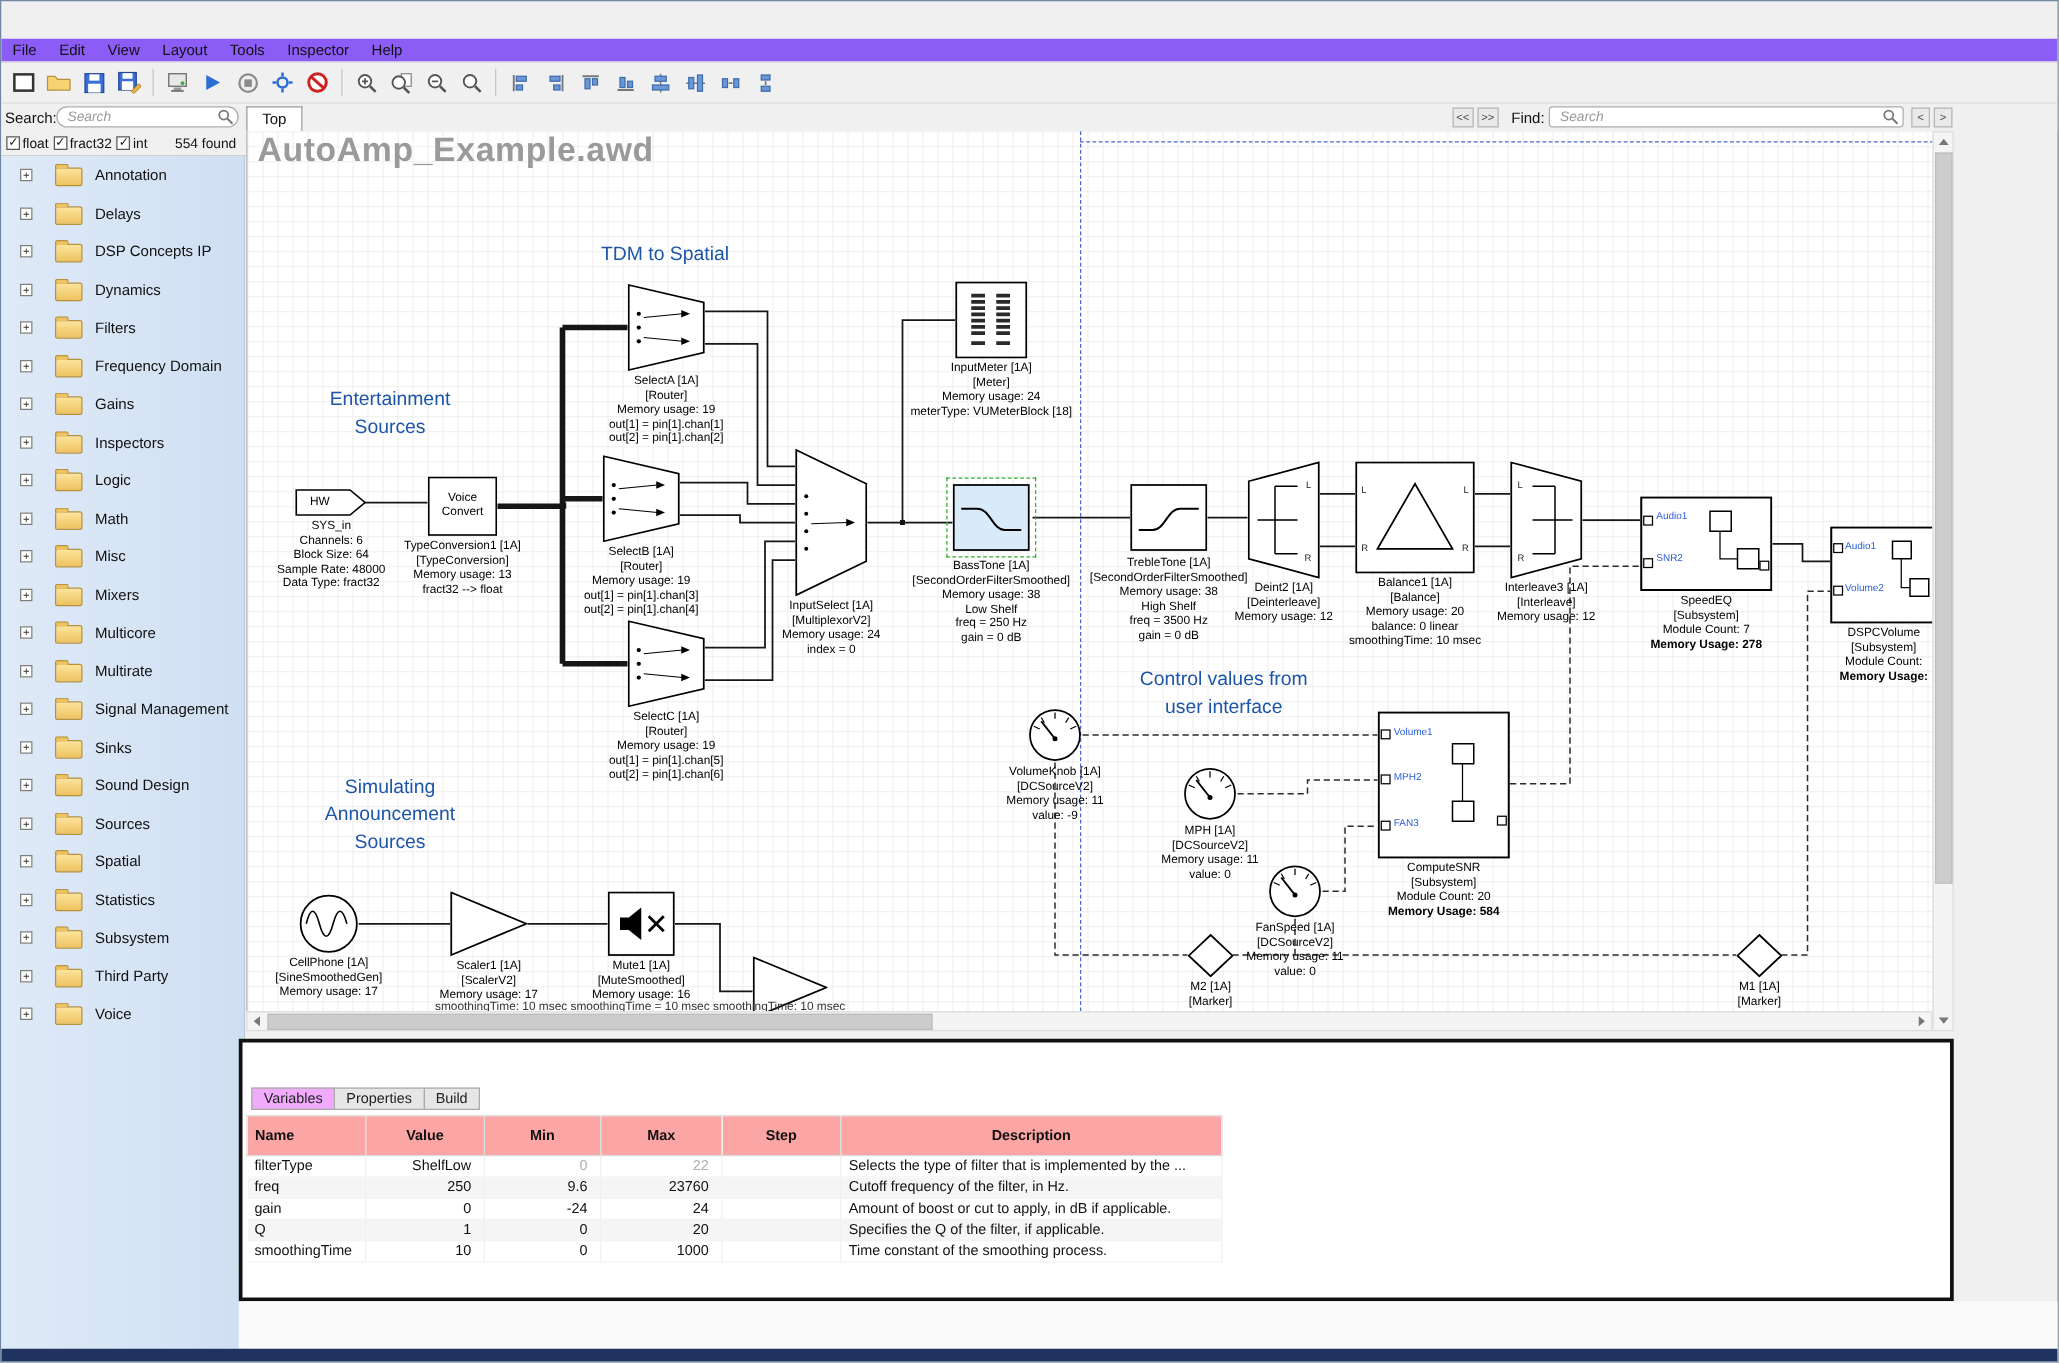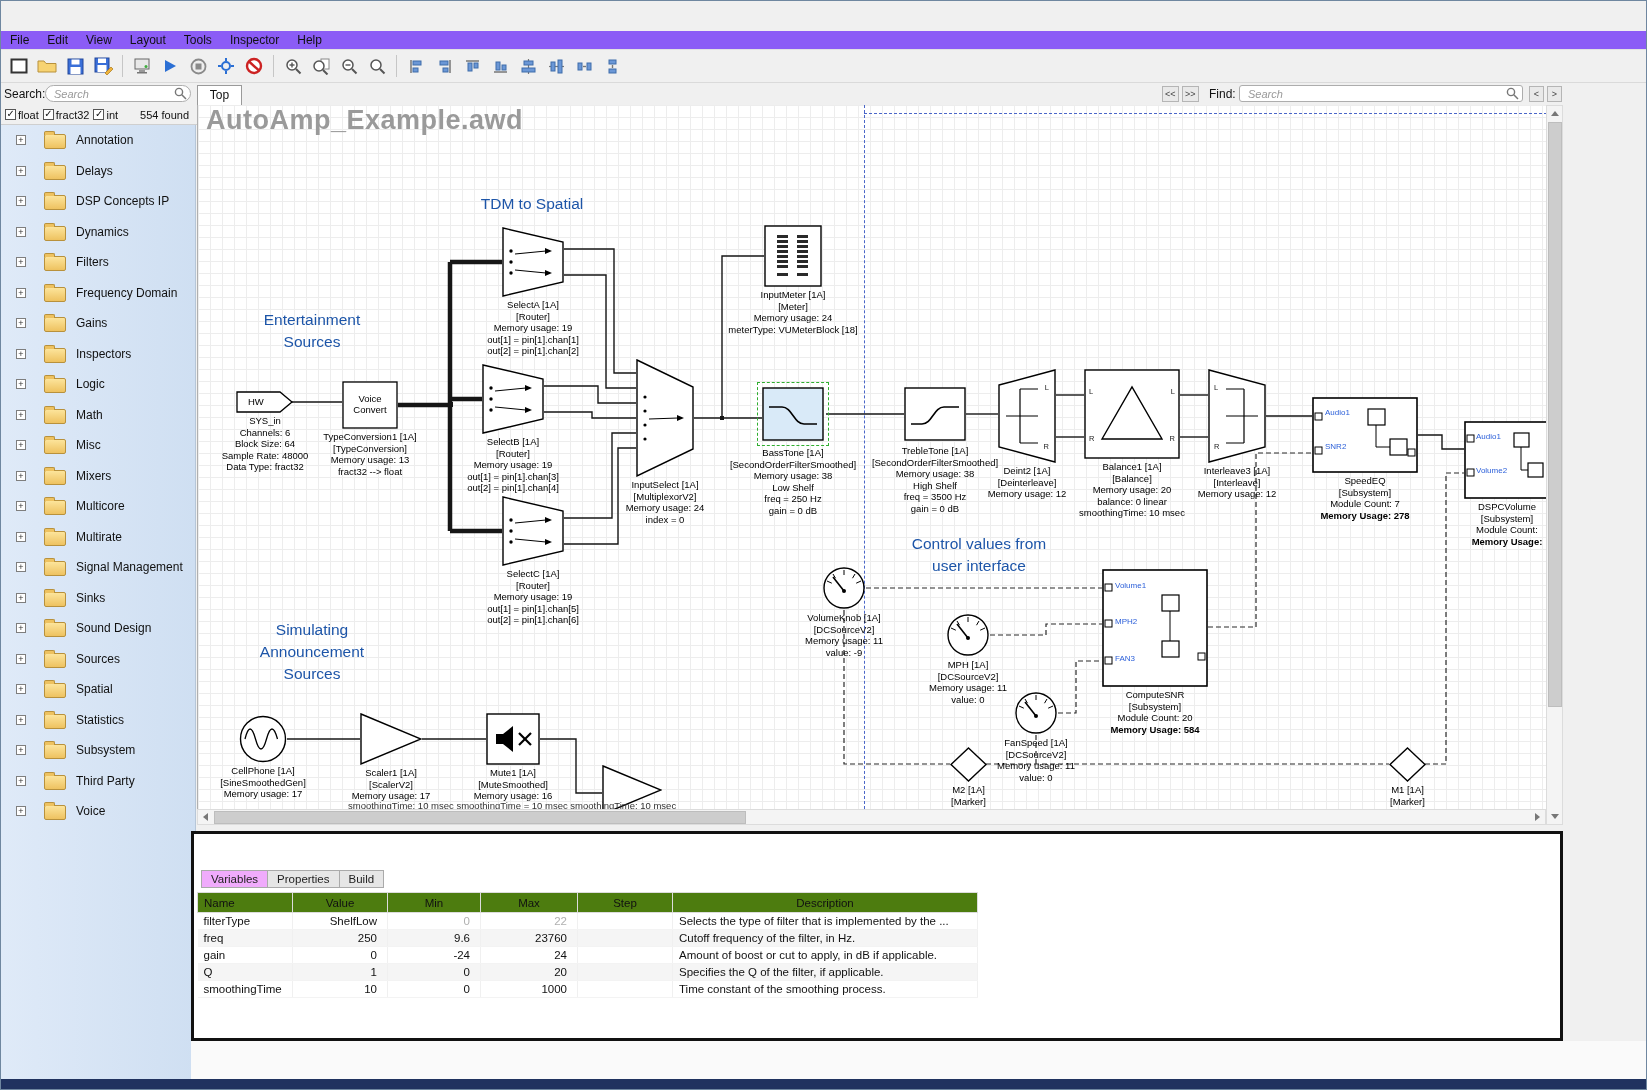"Name" .ptable th { background: #4d7c0f -> #fca5a5; font-weight: normal -> bold; height: 20px -> 32px }
